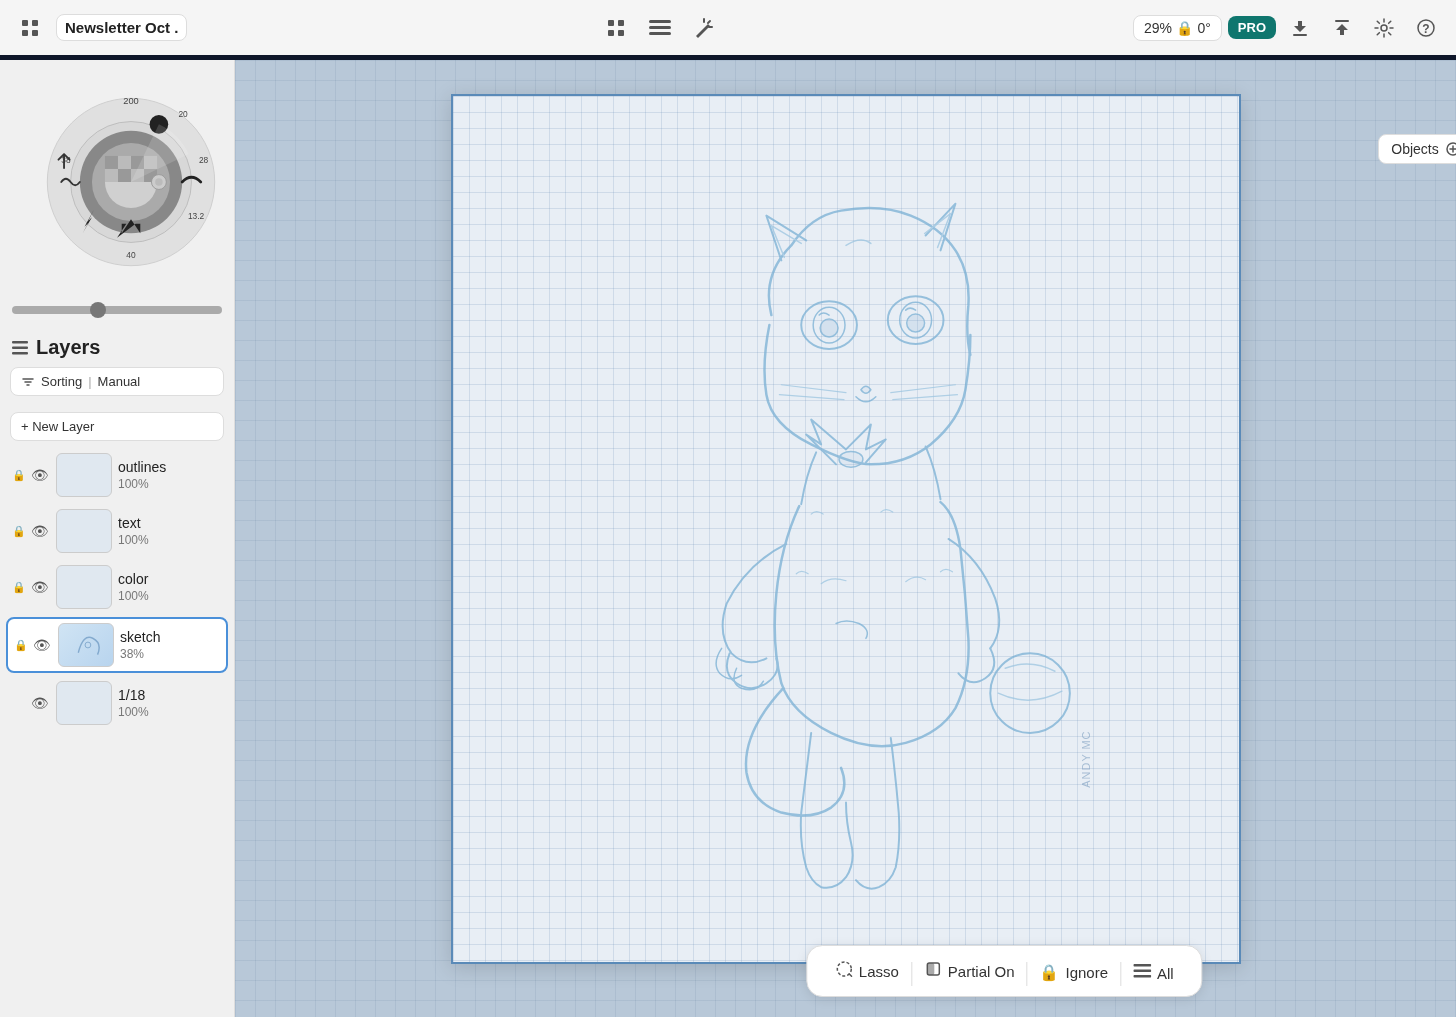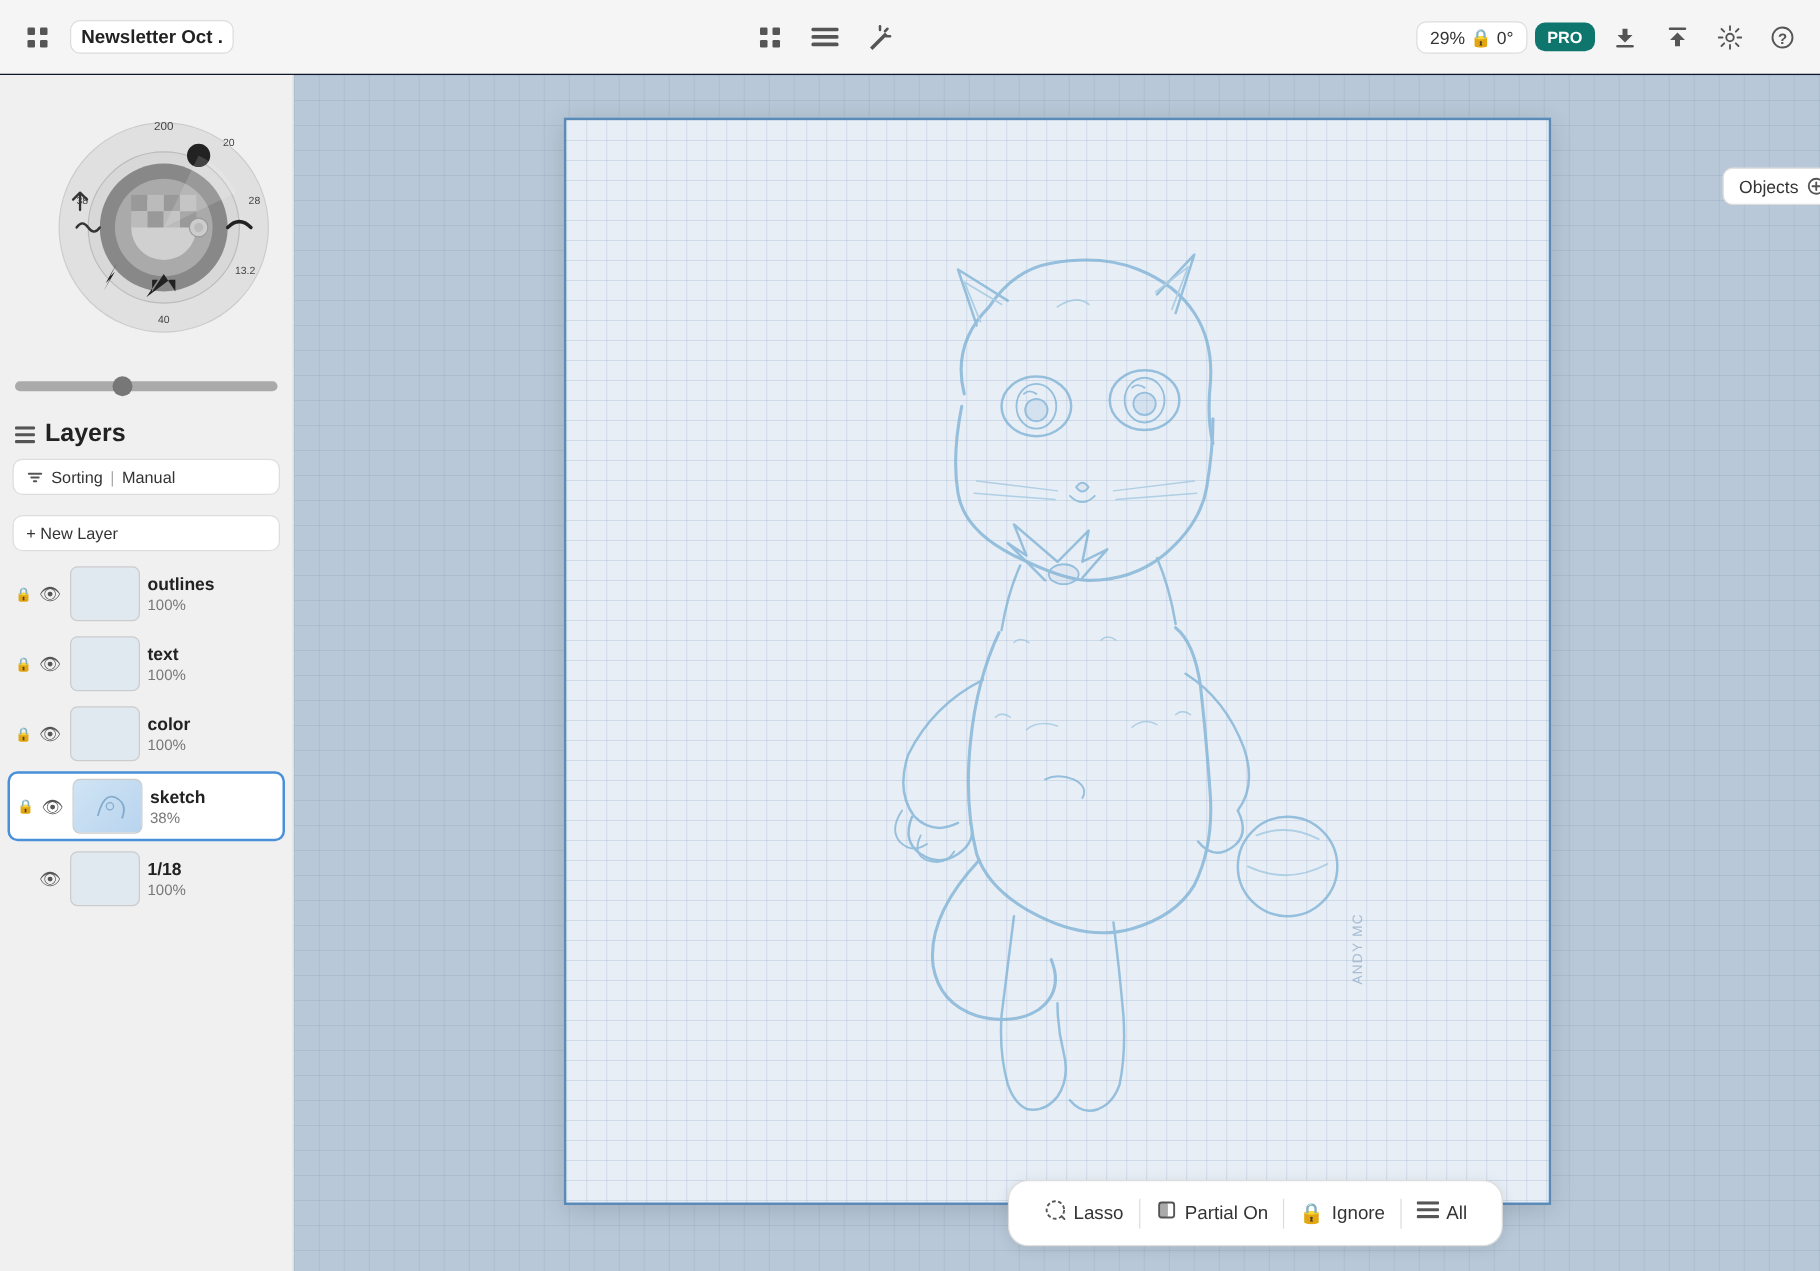"Newsletter Oct ." .header { border-bottom: 1px solid #0f172a -> 5px solid #0f172a }
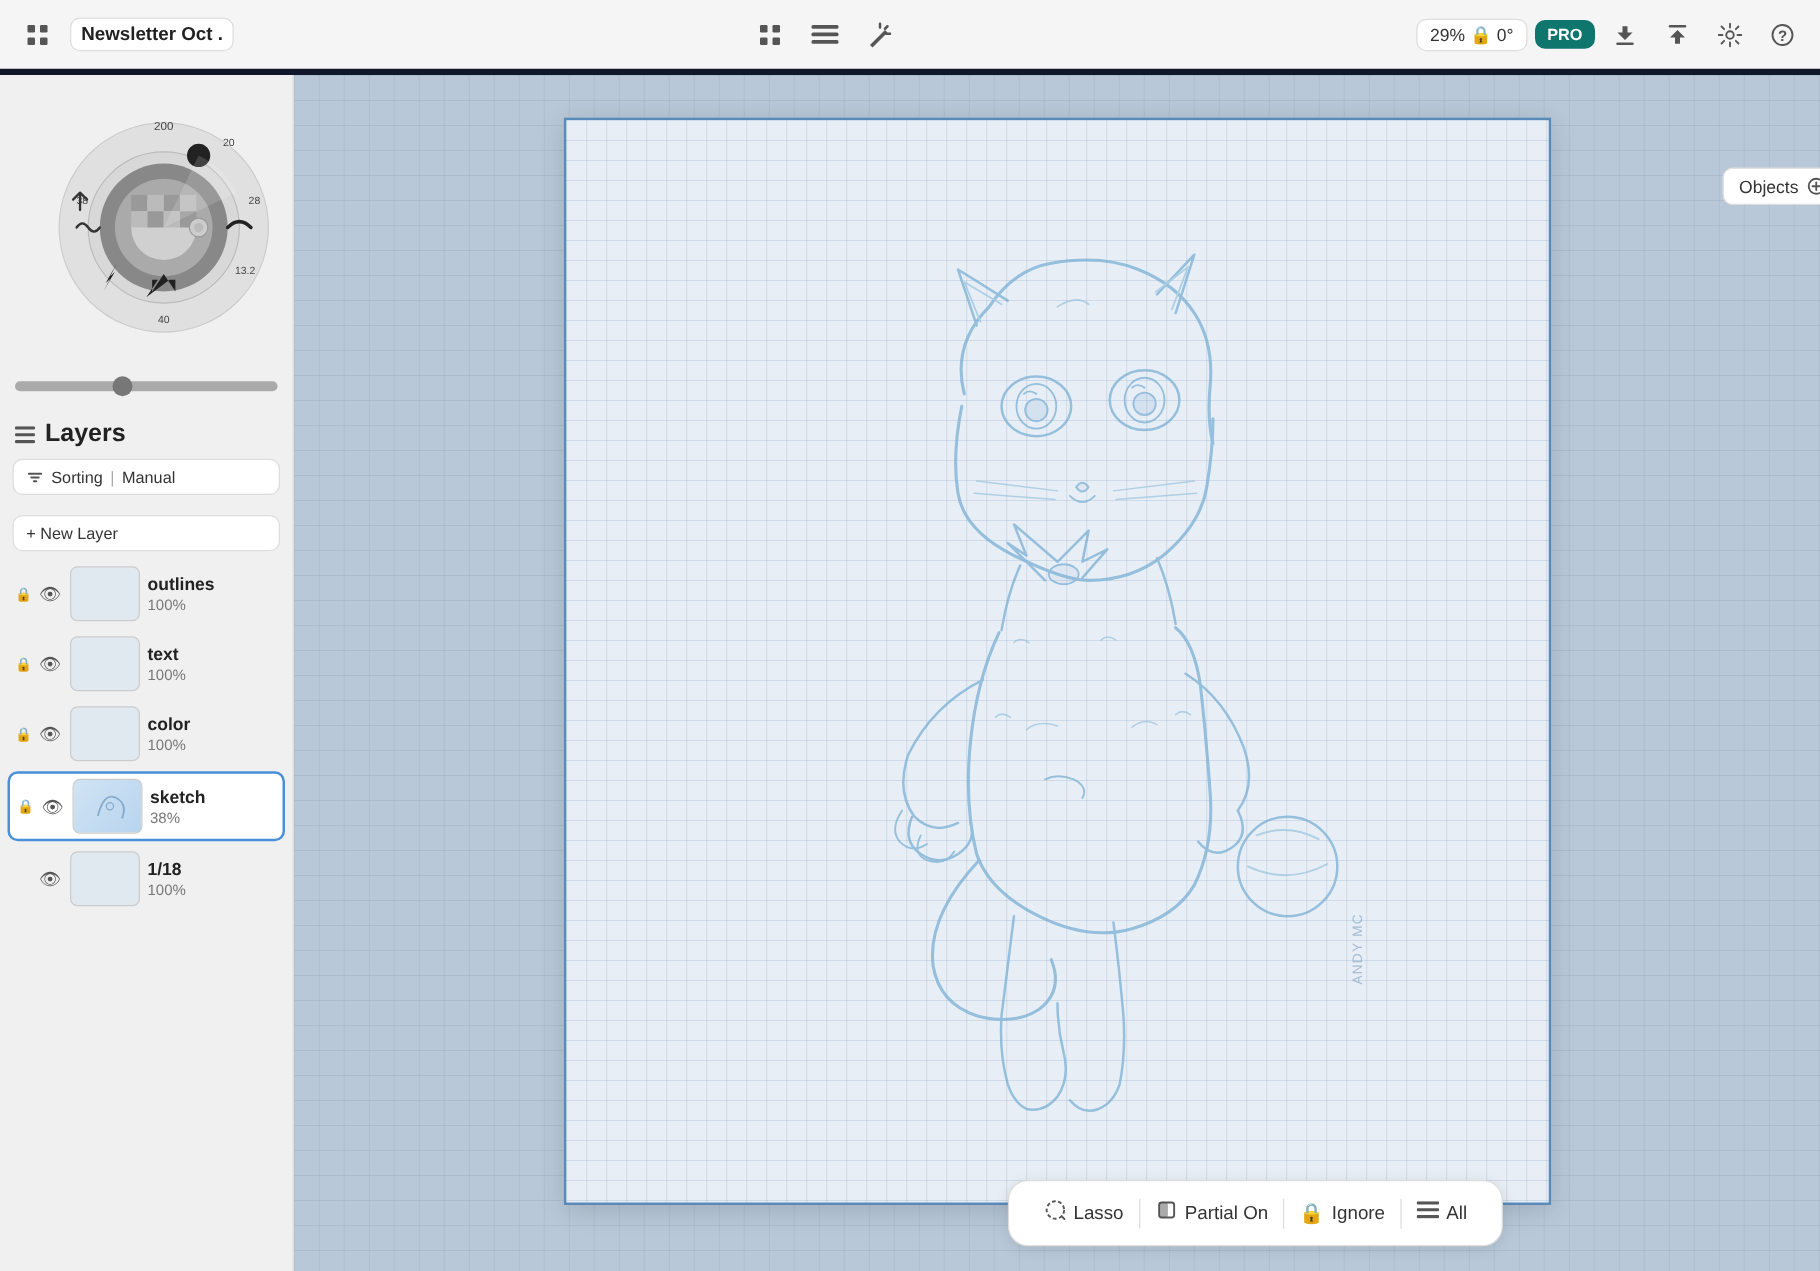"outlines" .layer-name { font-weight: 700 -> 400 }
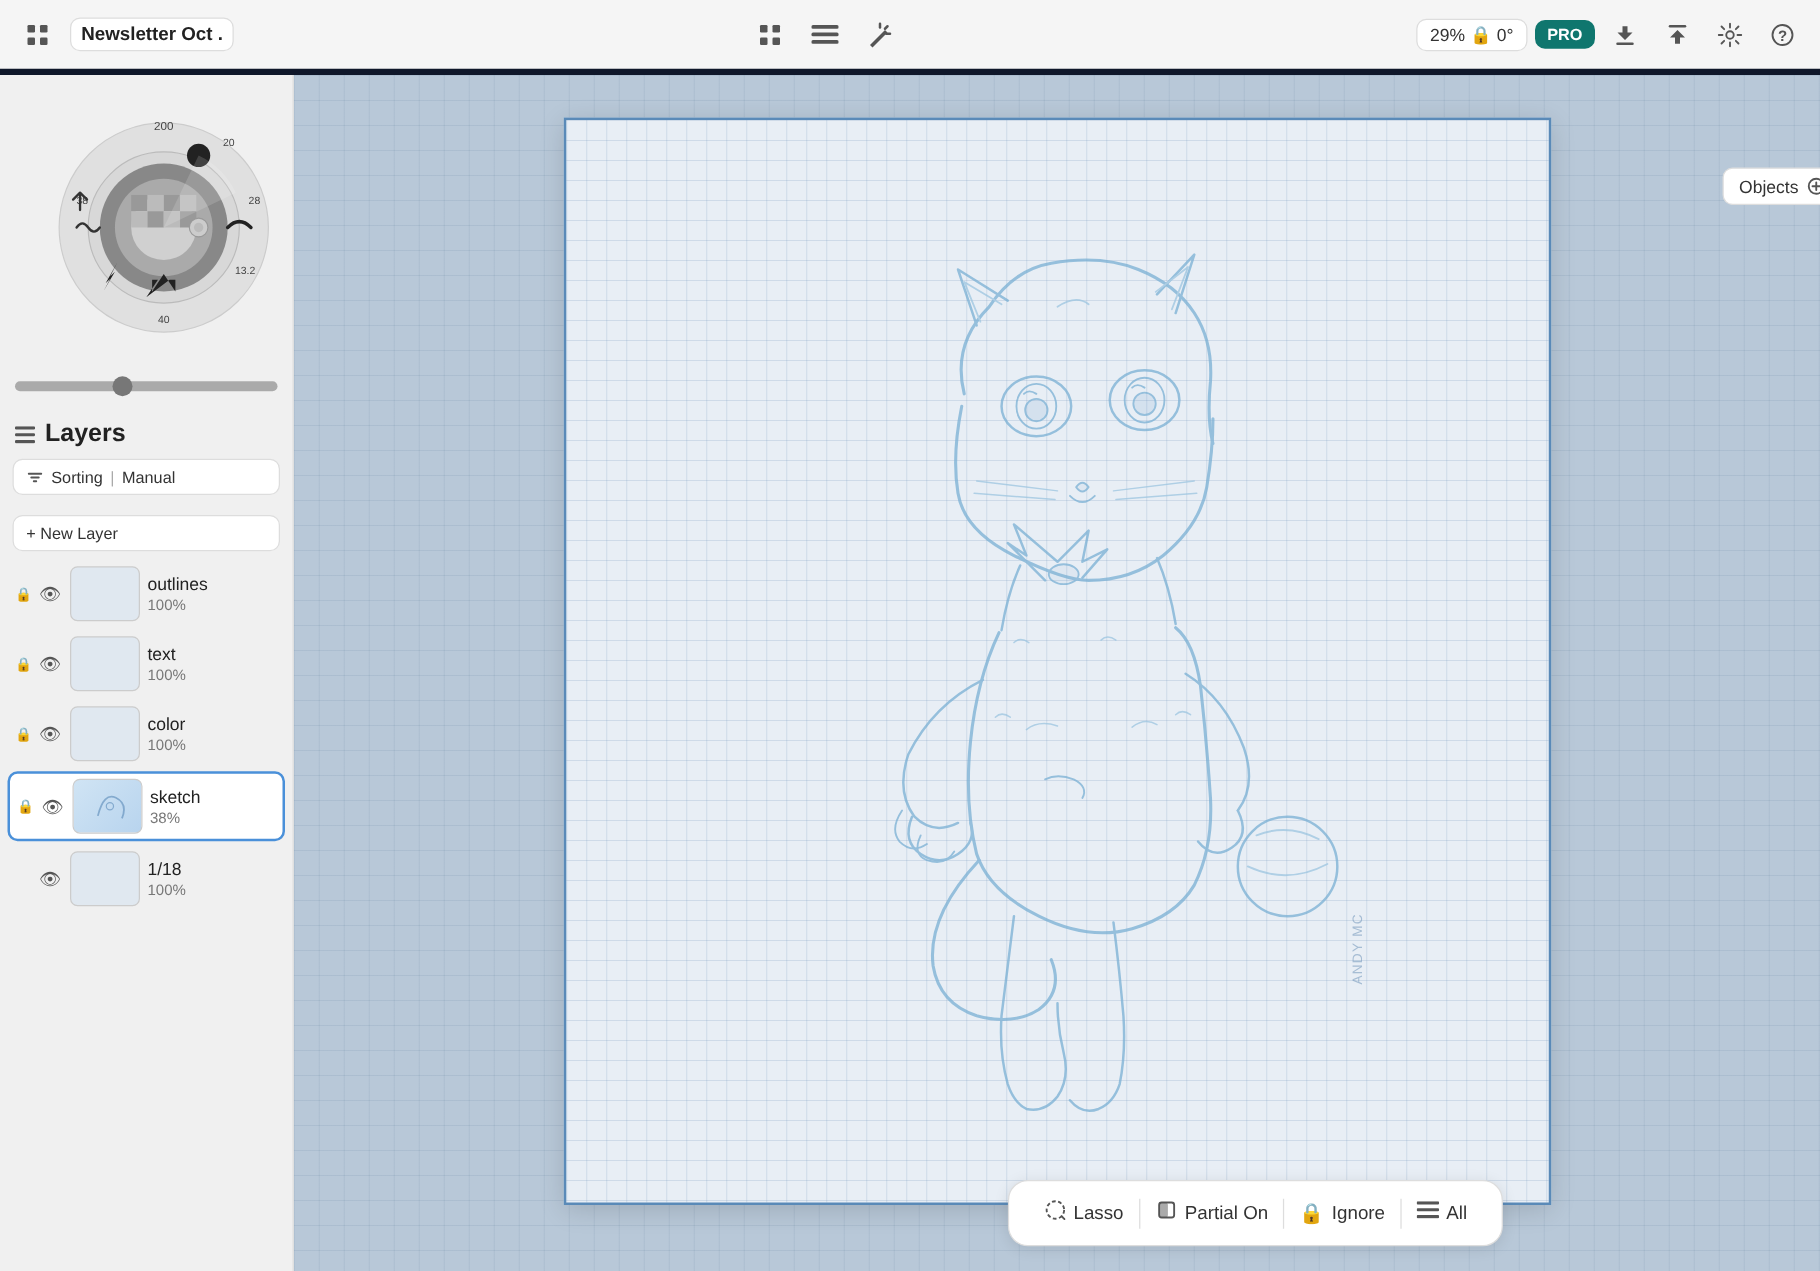"Lasso" .bottom-toolbar { align-items: center -> flex-end }
